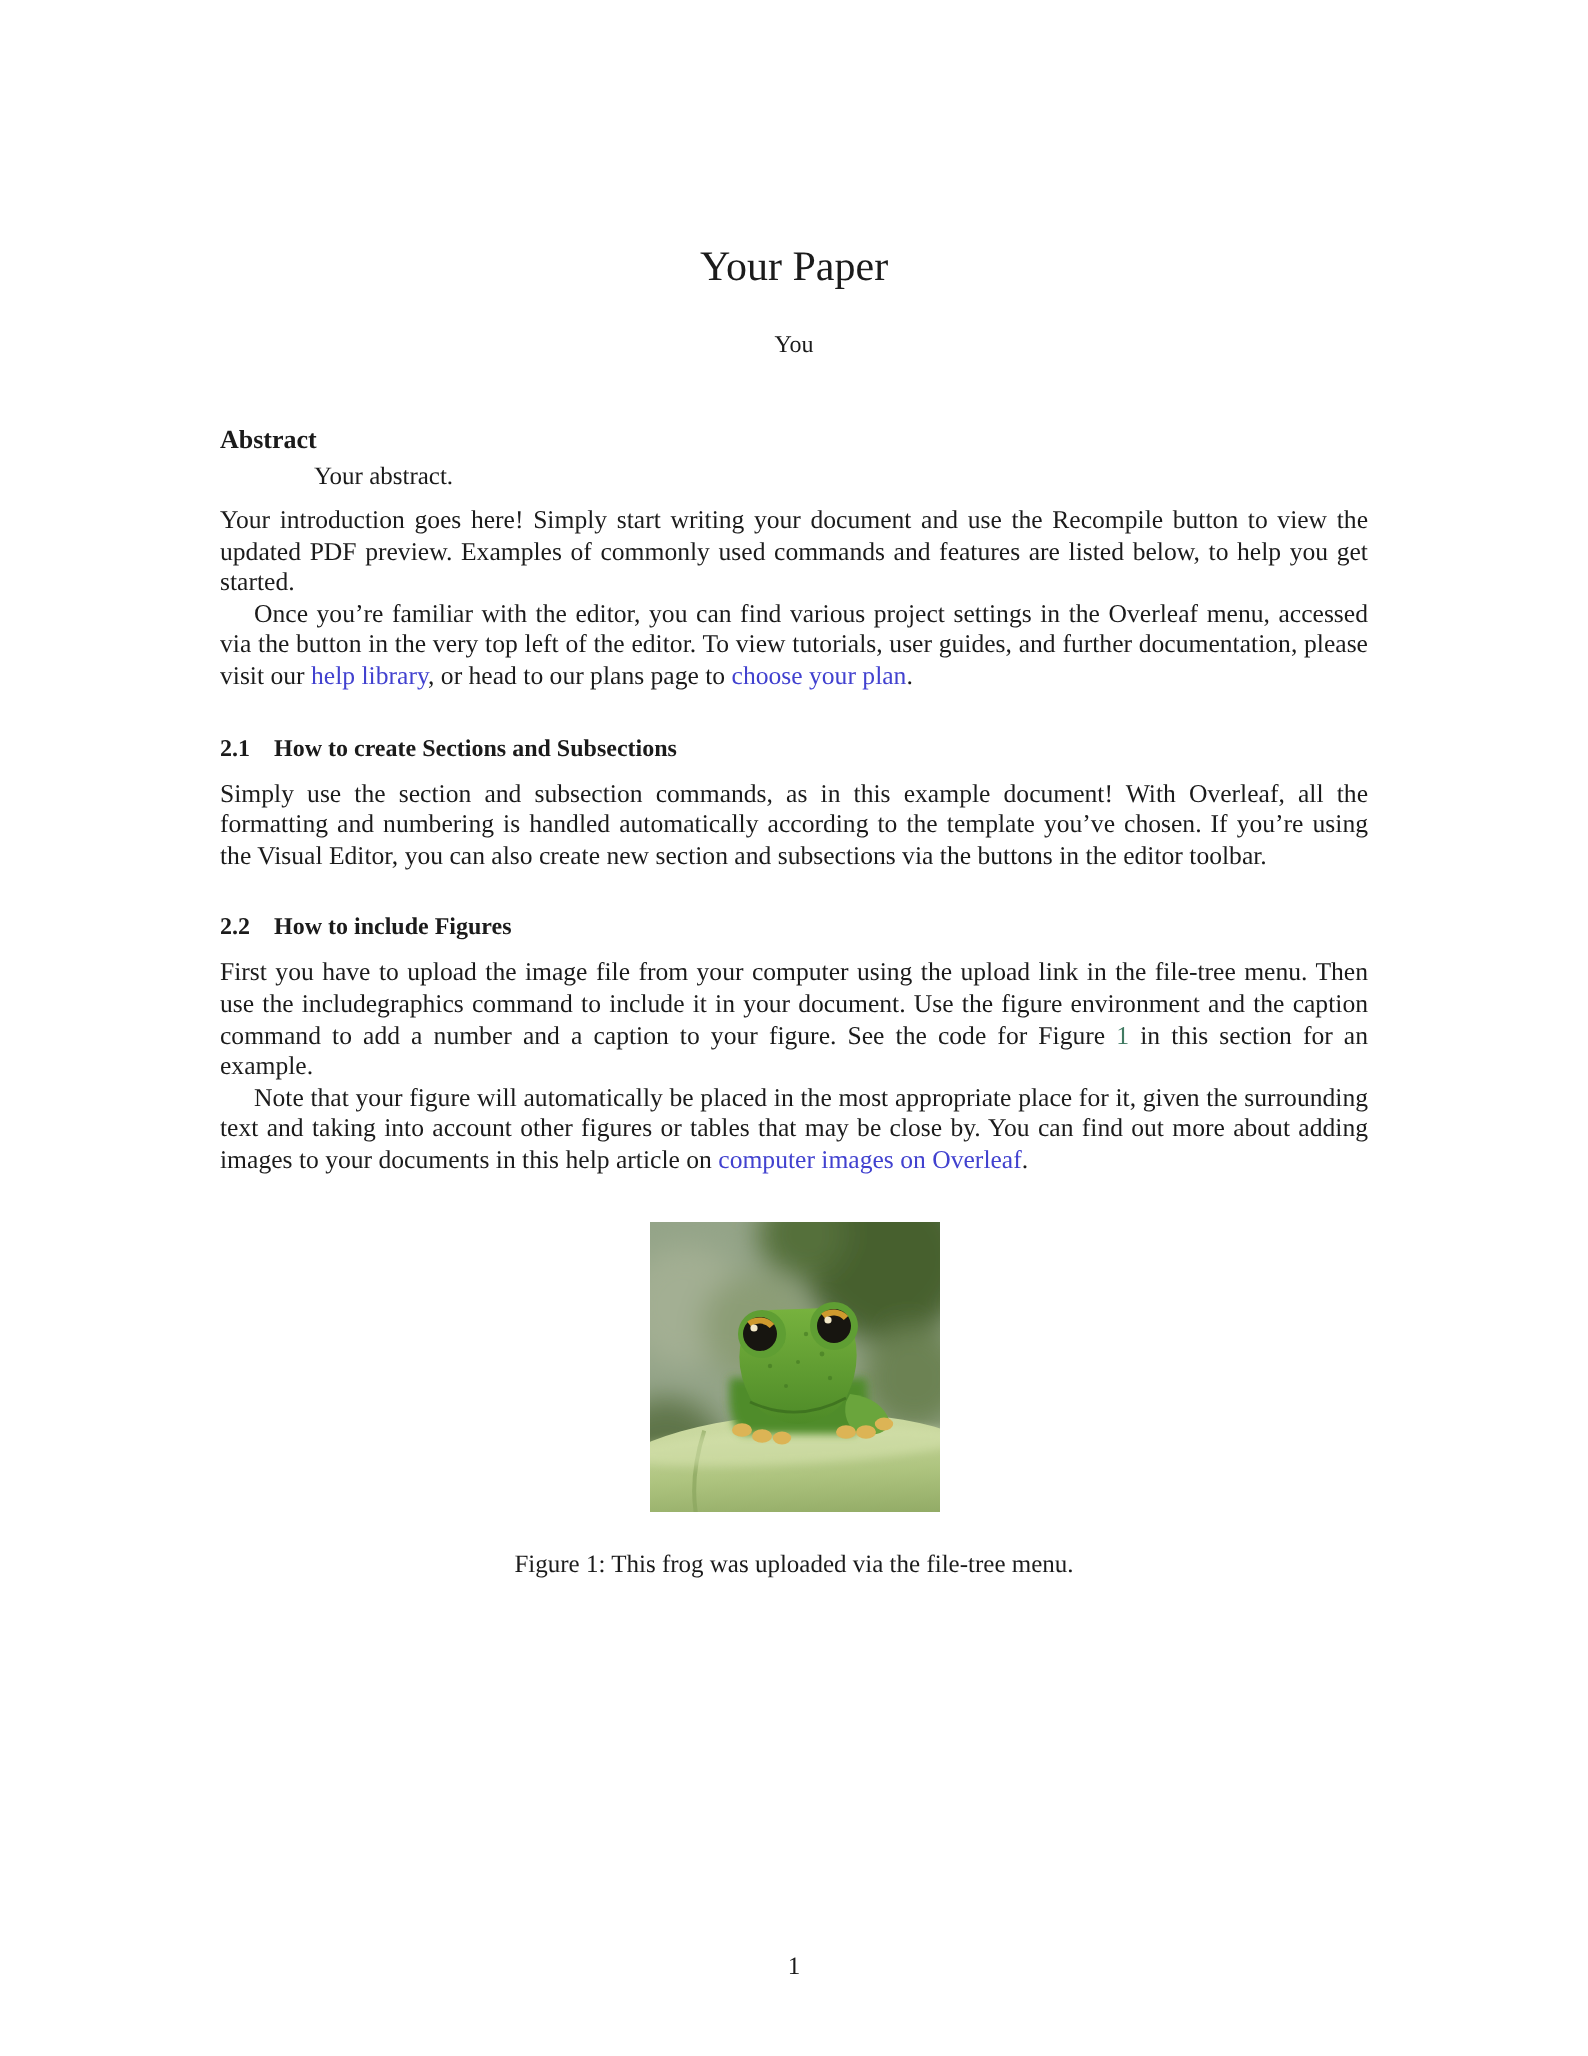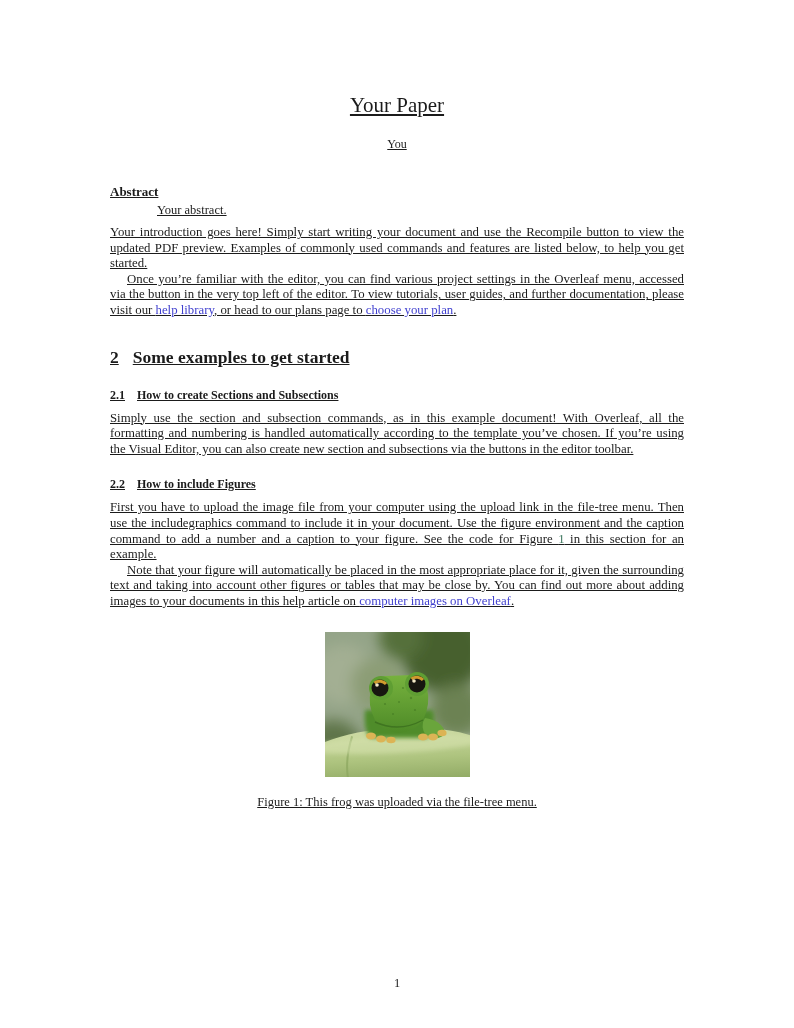"Your Paper" .page { padding-top: 92px -> 120px; text-decoration: underline -> none }
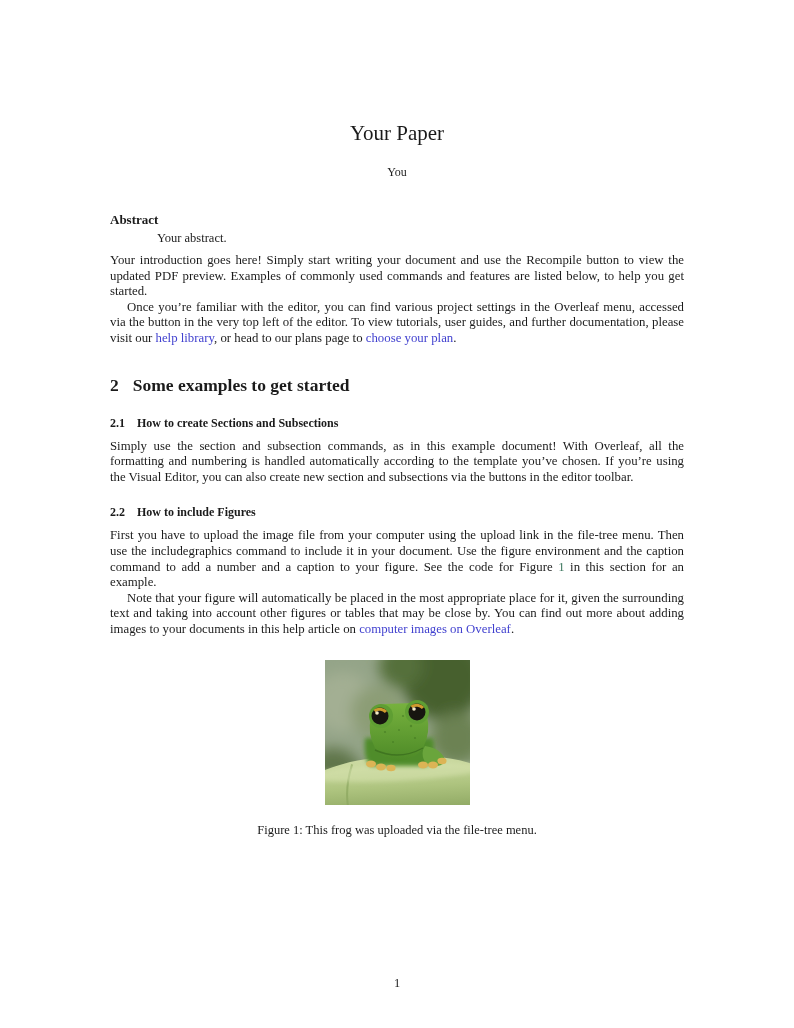"2 Some examples to get" h2.sec { html: <h2> <span>2</span><span>Some examples to get started</span> </h2> -> none }
